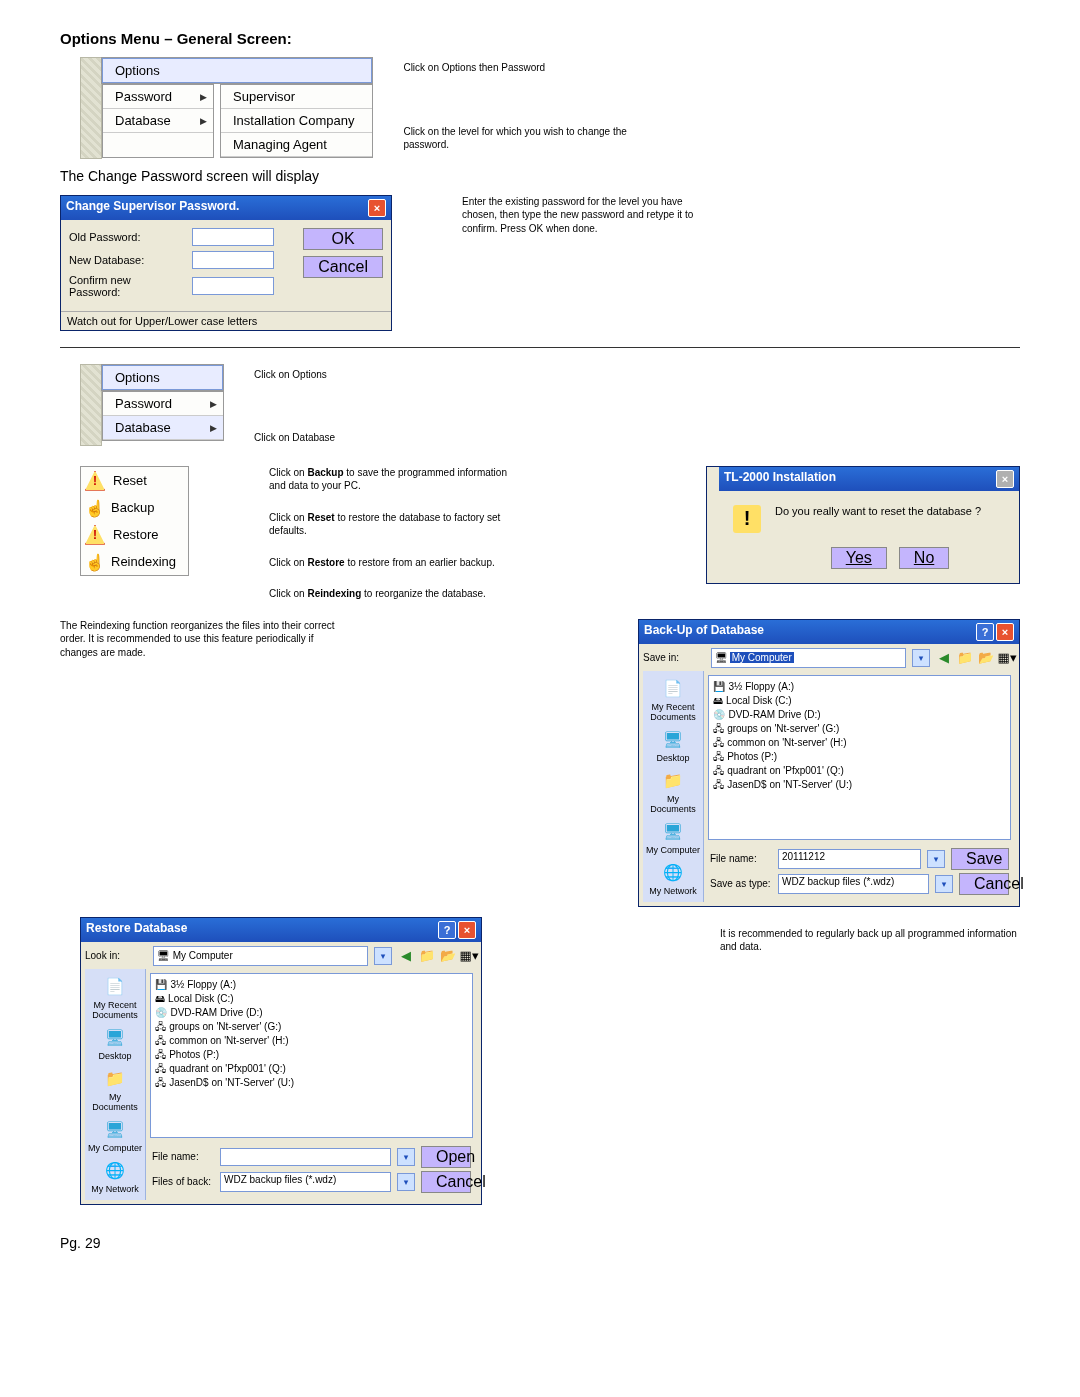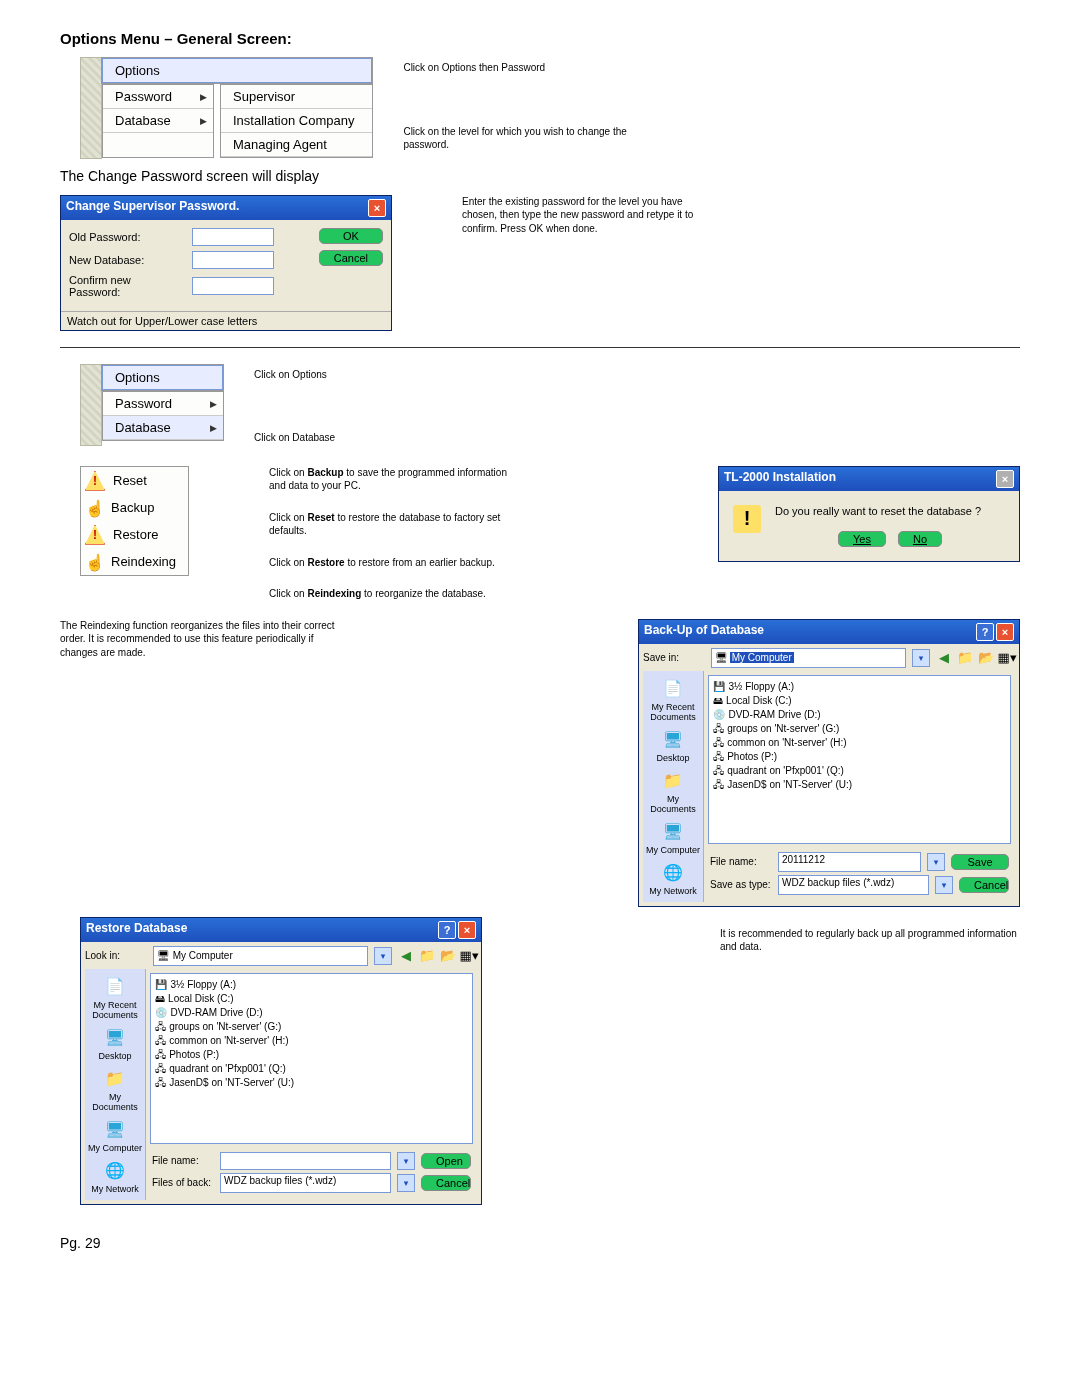"OK" .btn { background: #22c55e -> #c4b5fd; border-radius: 5px -> 0; font-size: 11px -> 16px }
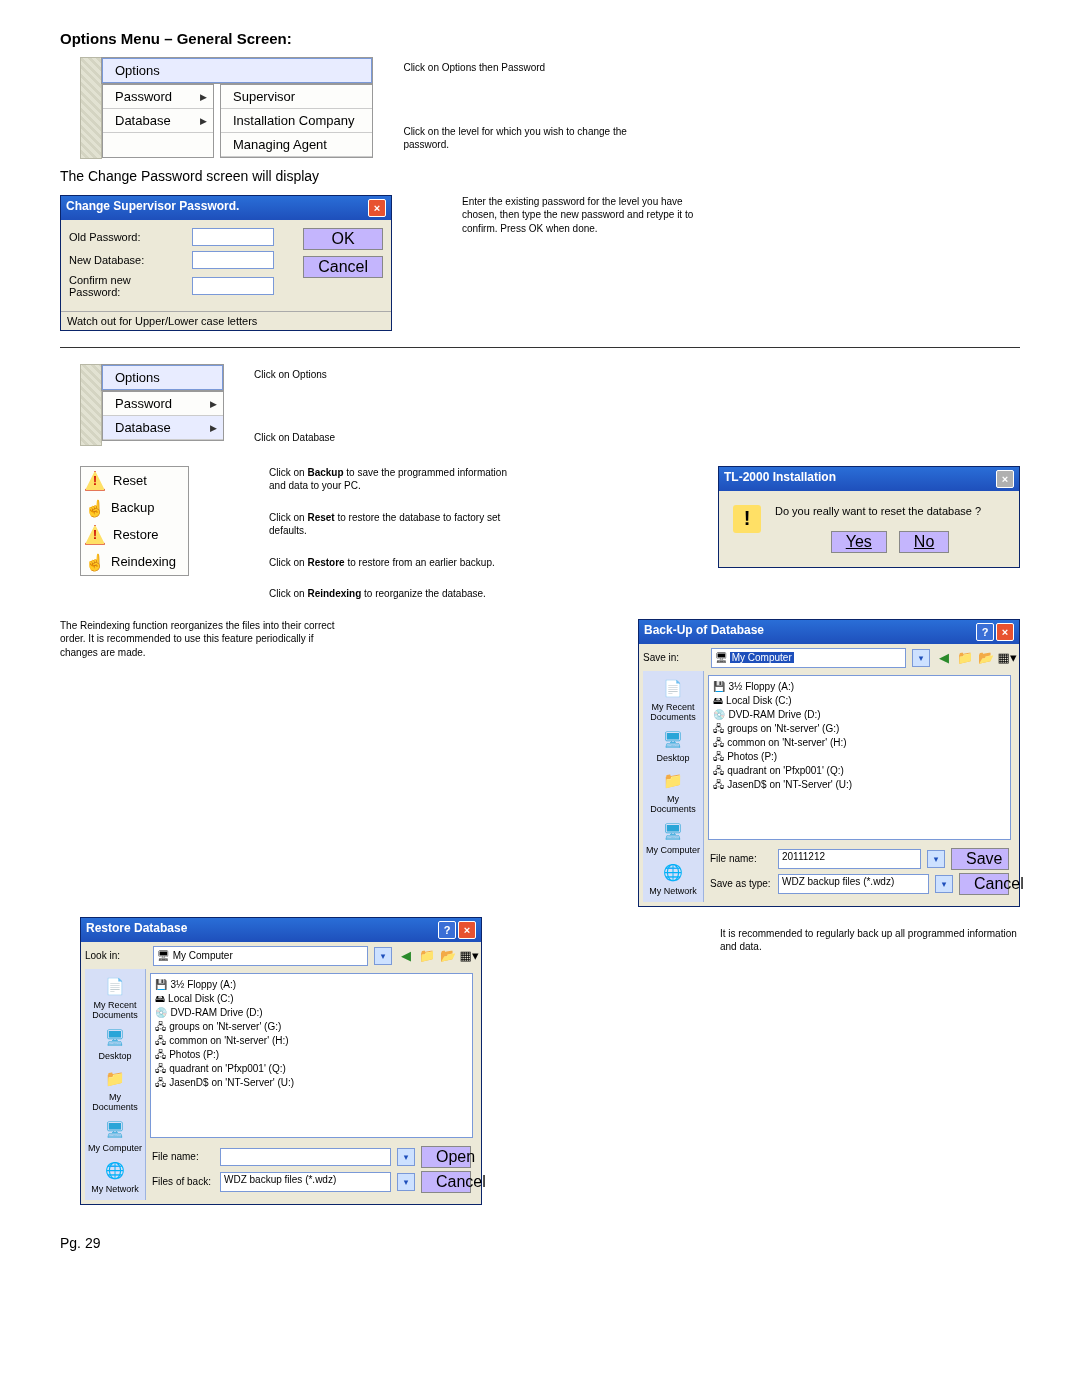"TL-2000 Installation" div.winxp { padding-left: none -> 12px }
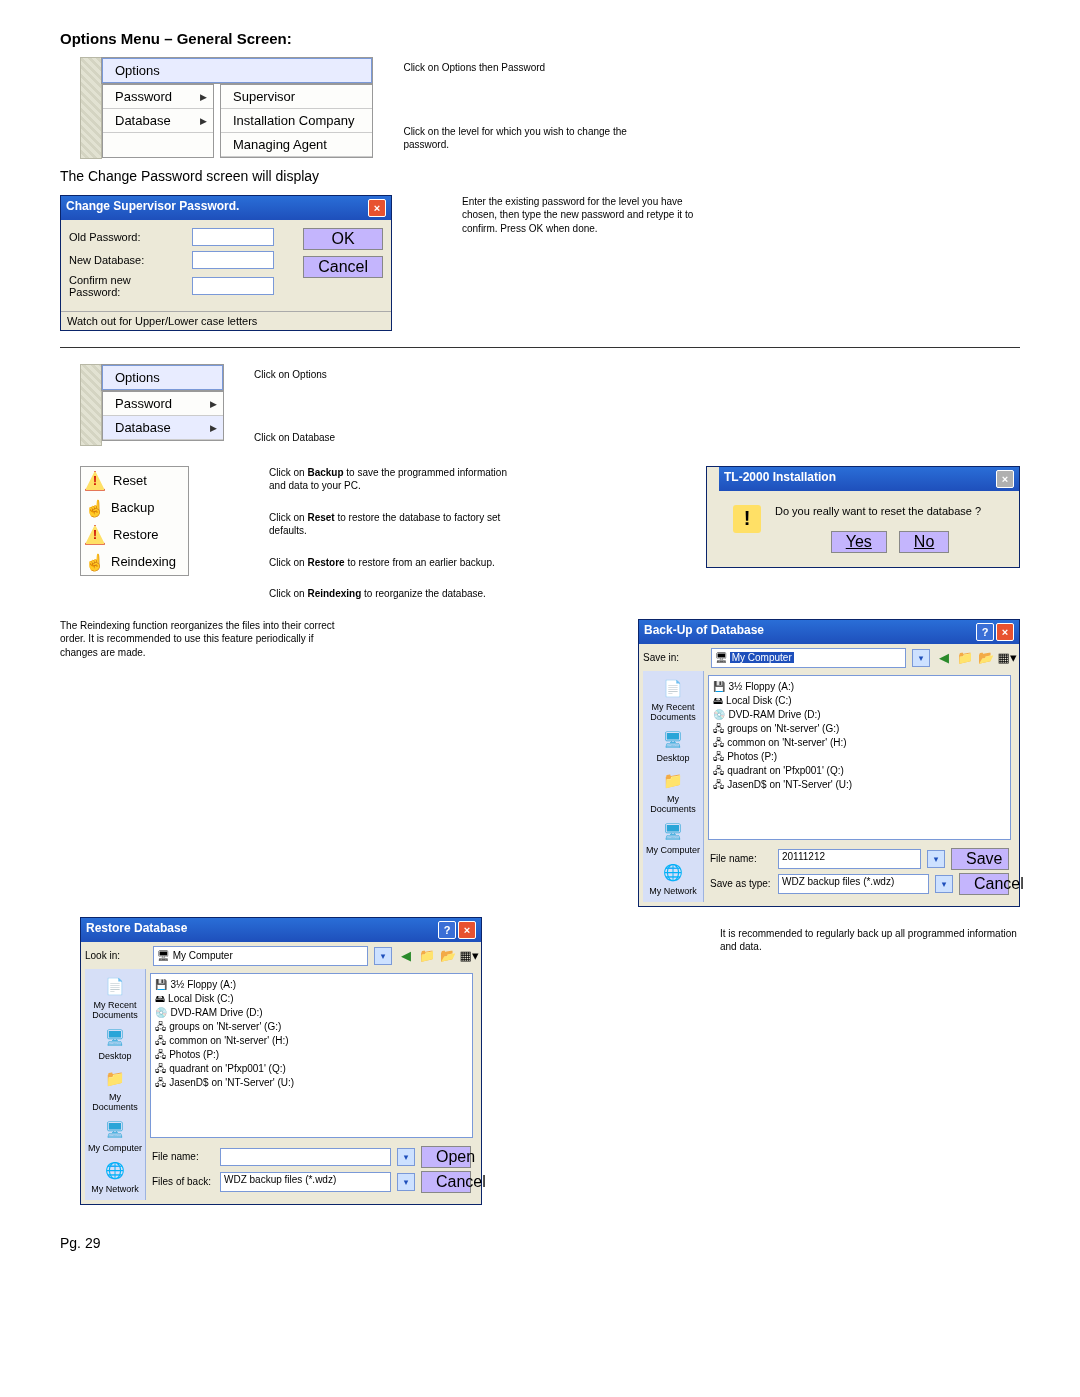"Do you really want to" div { margin-bottom: 14px -> 30px }
